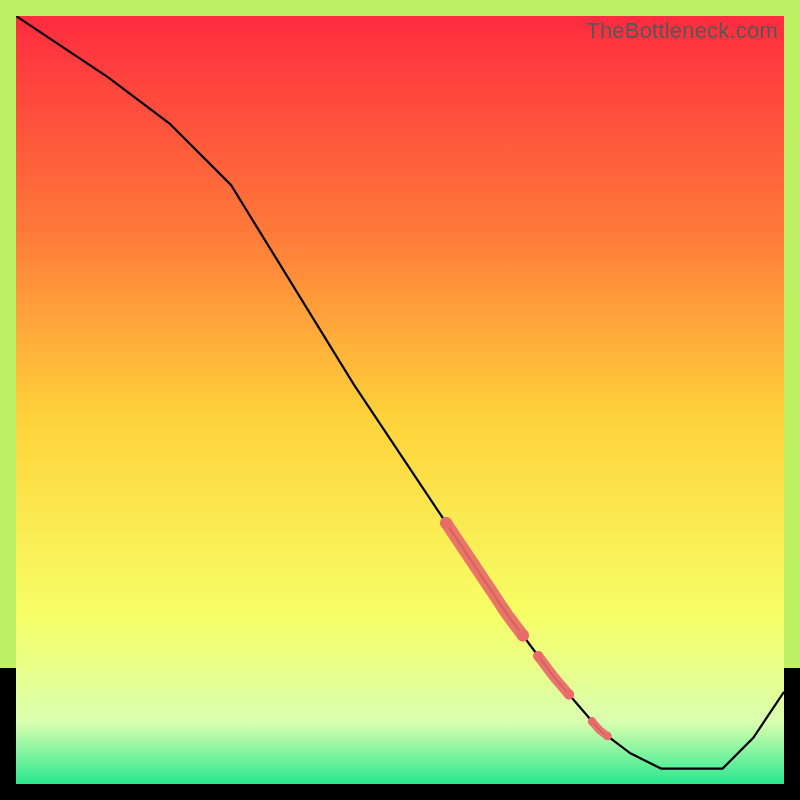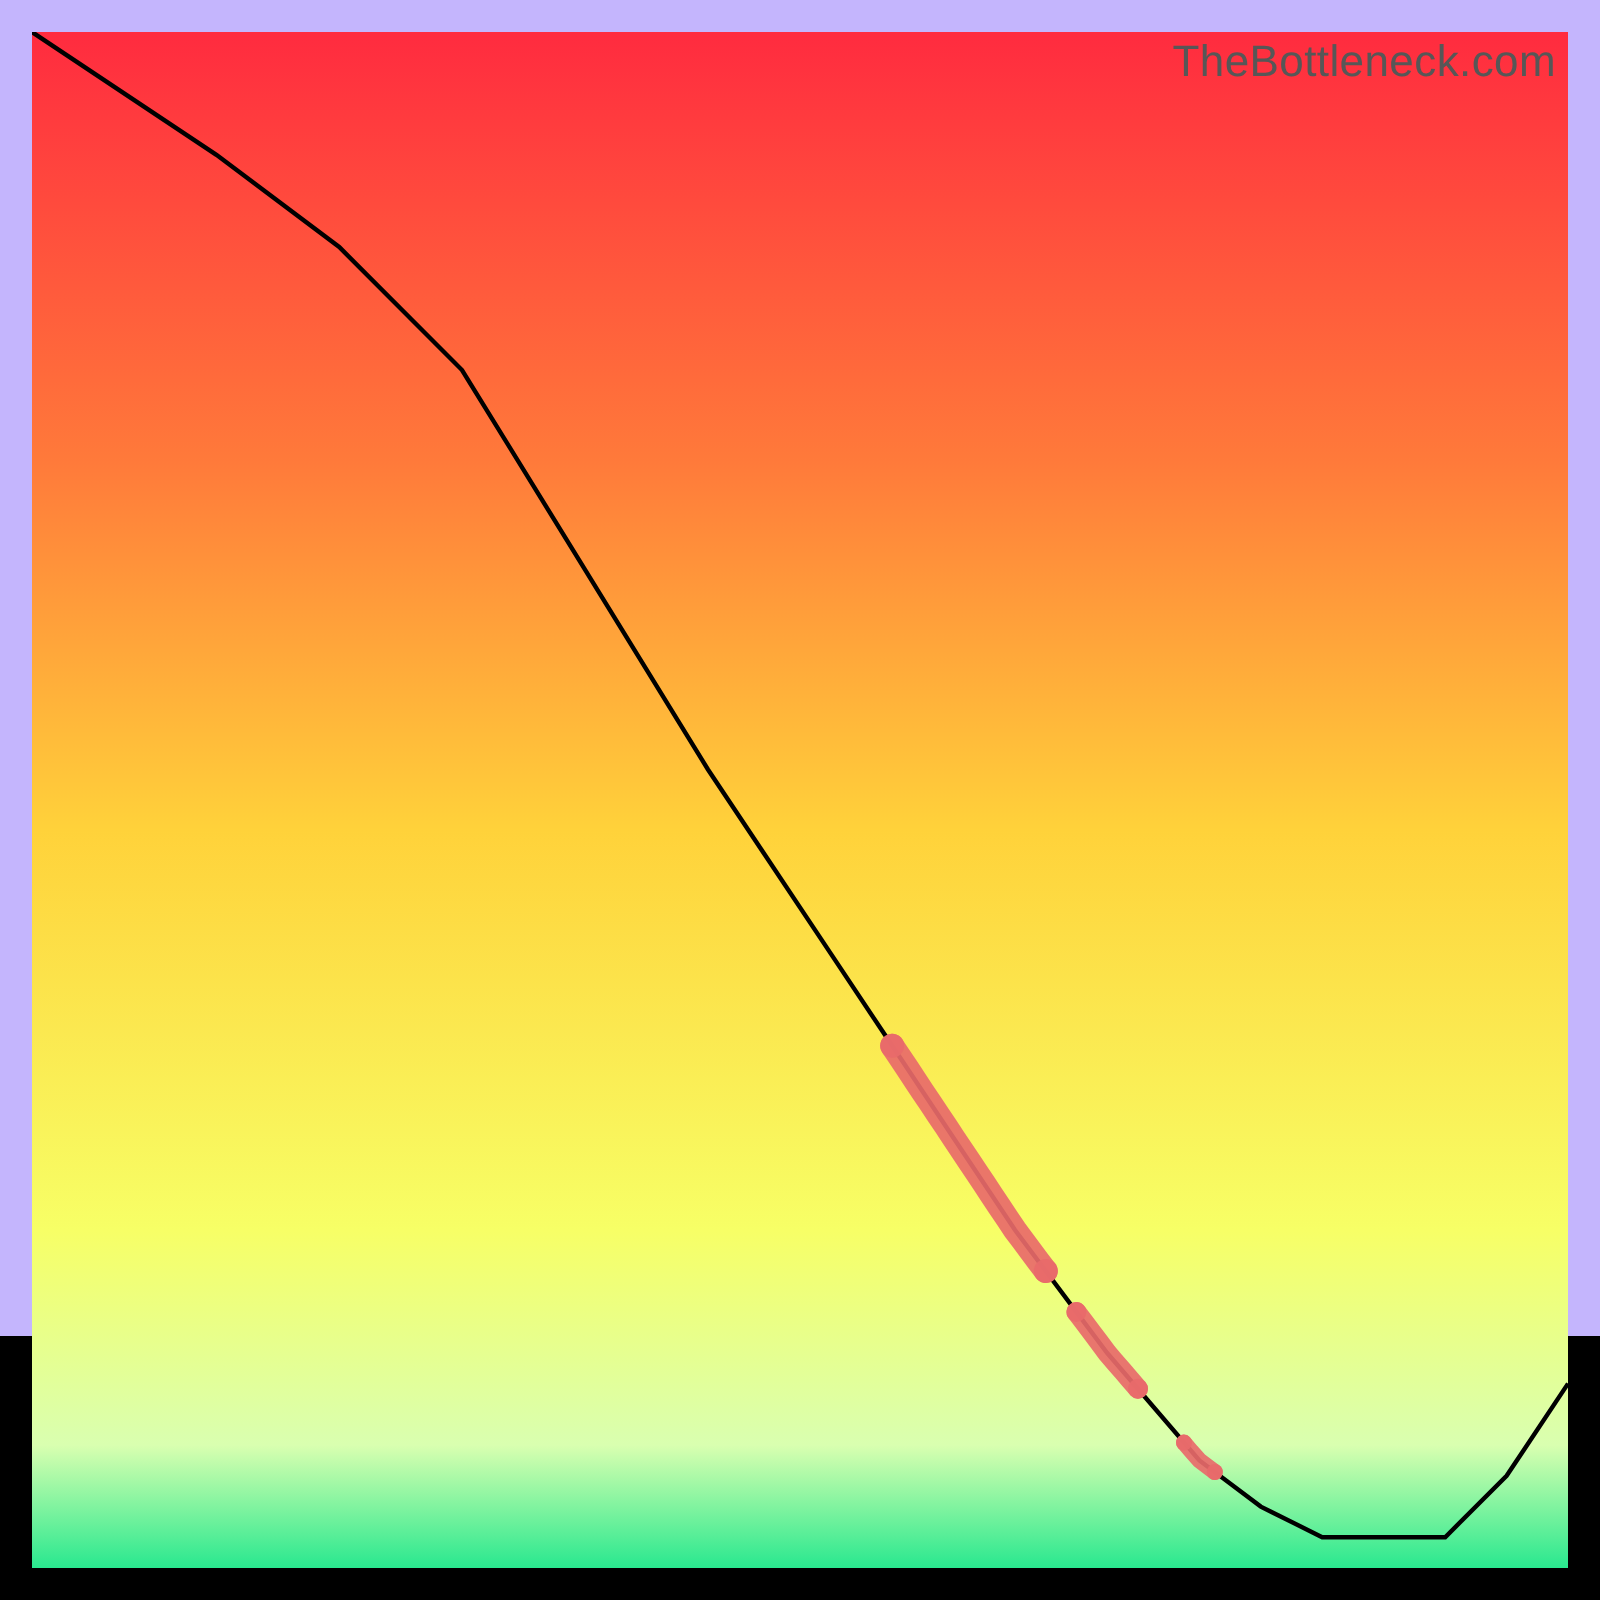"TheBottleneck.com" .frame { background: #c4b5fd -> #bef264 }
